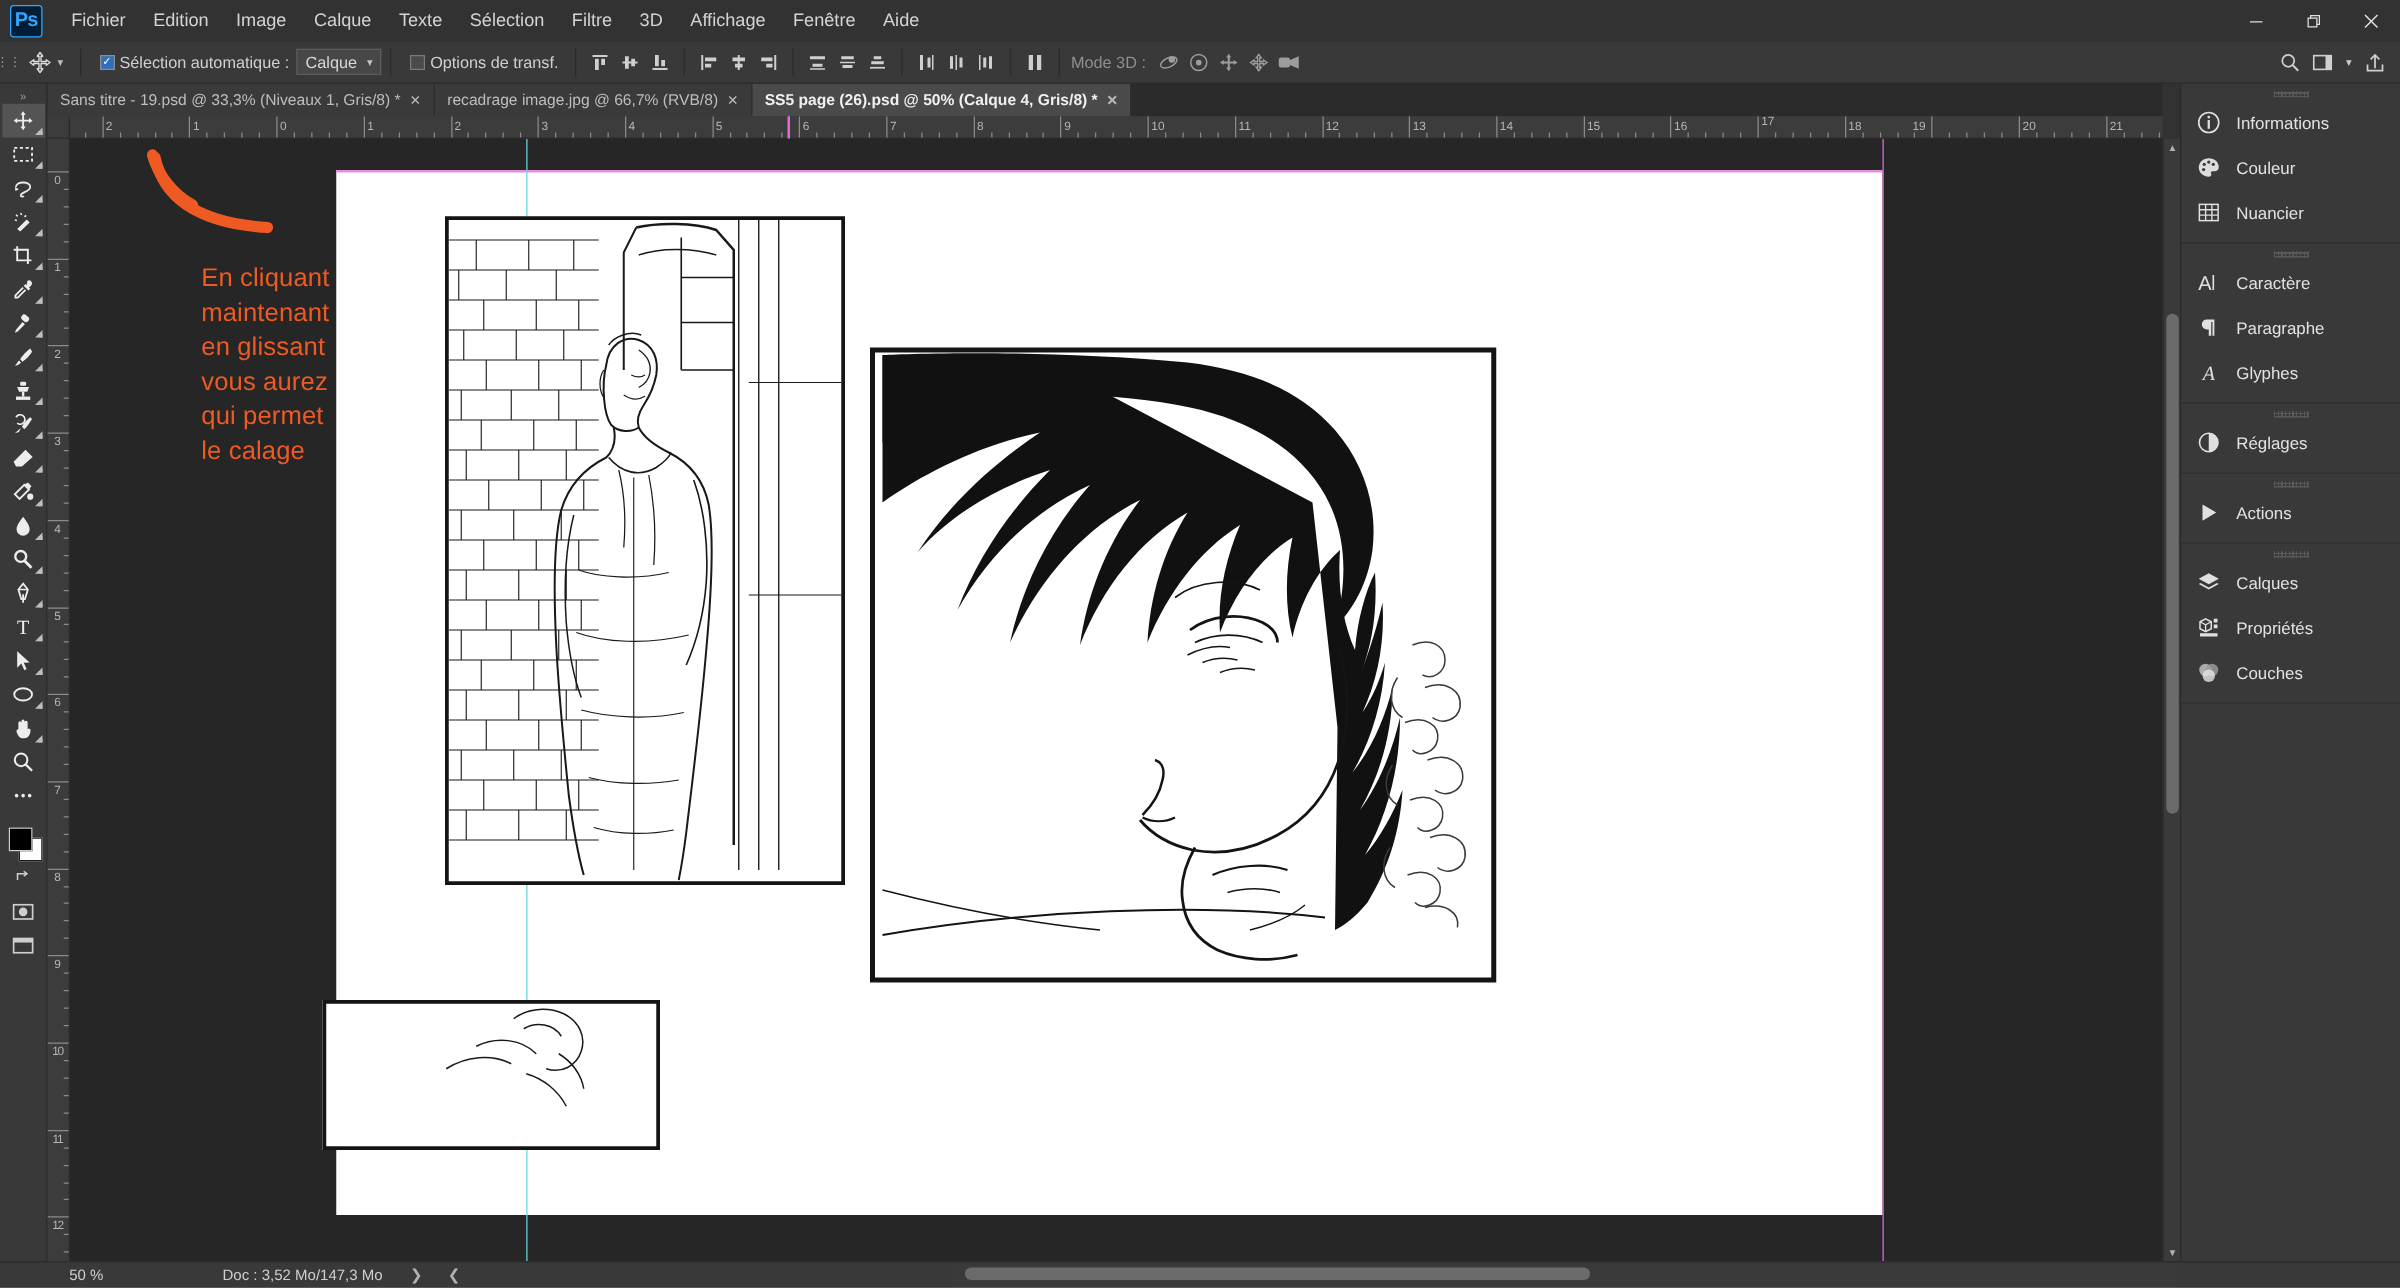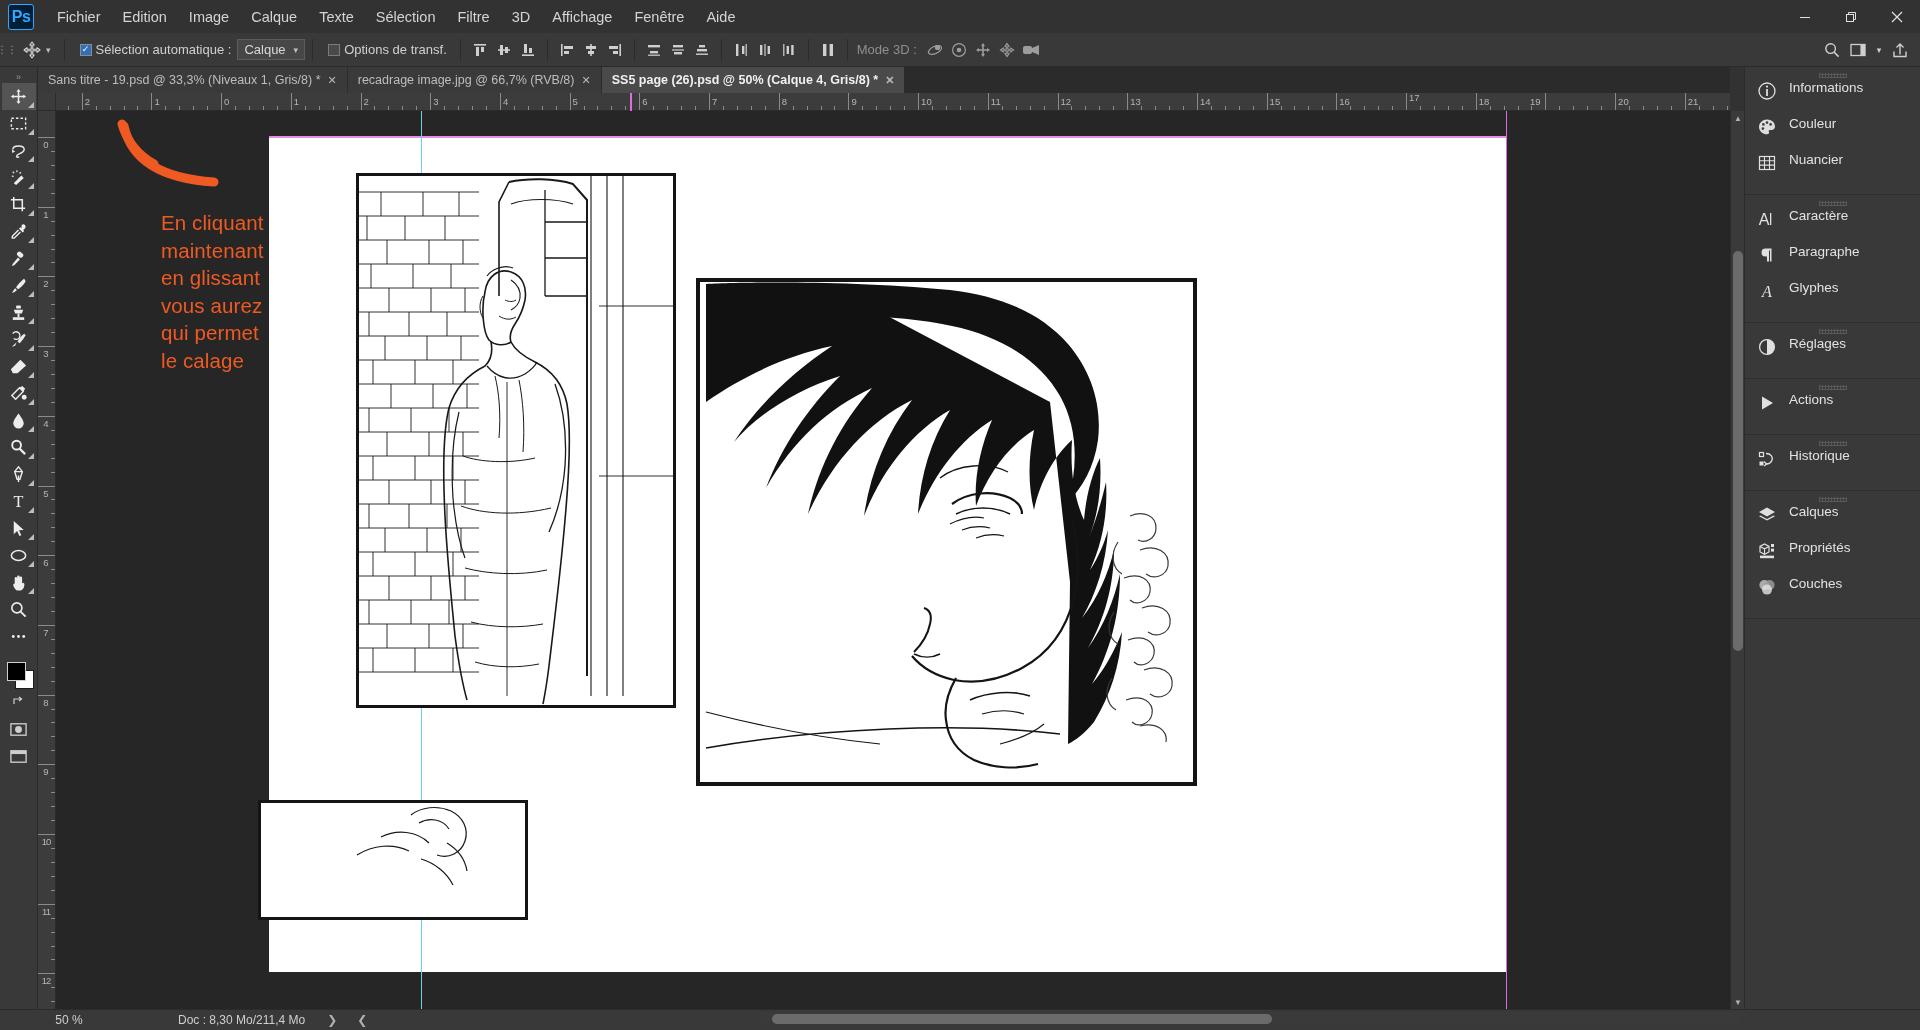"Informations" .panel-row { align-items: none -> center }
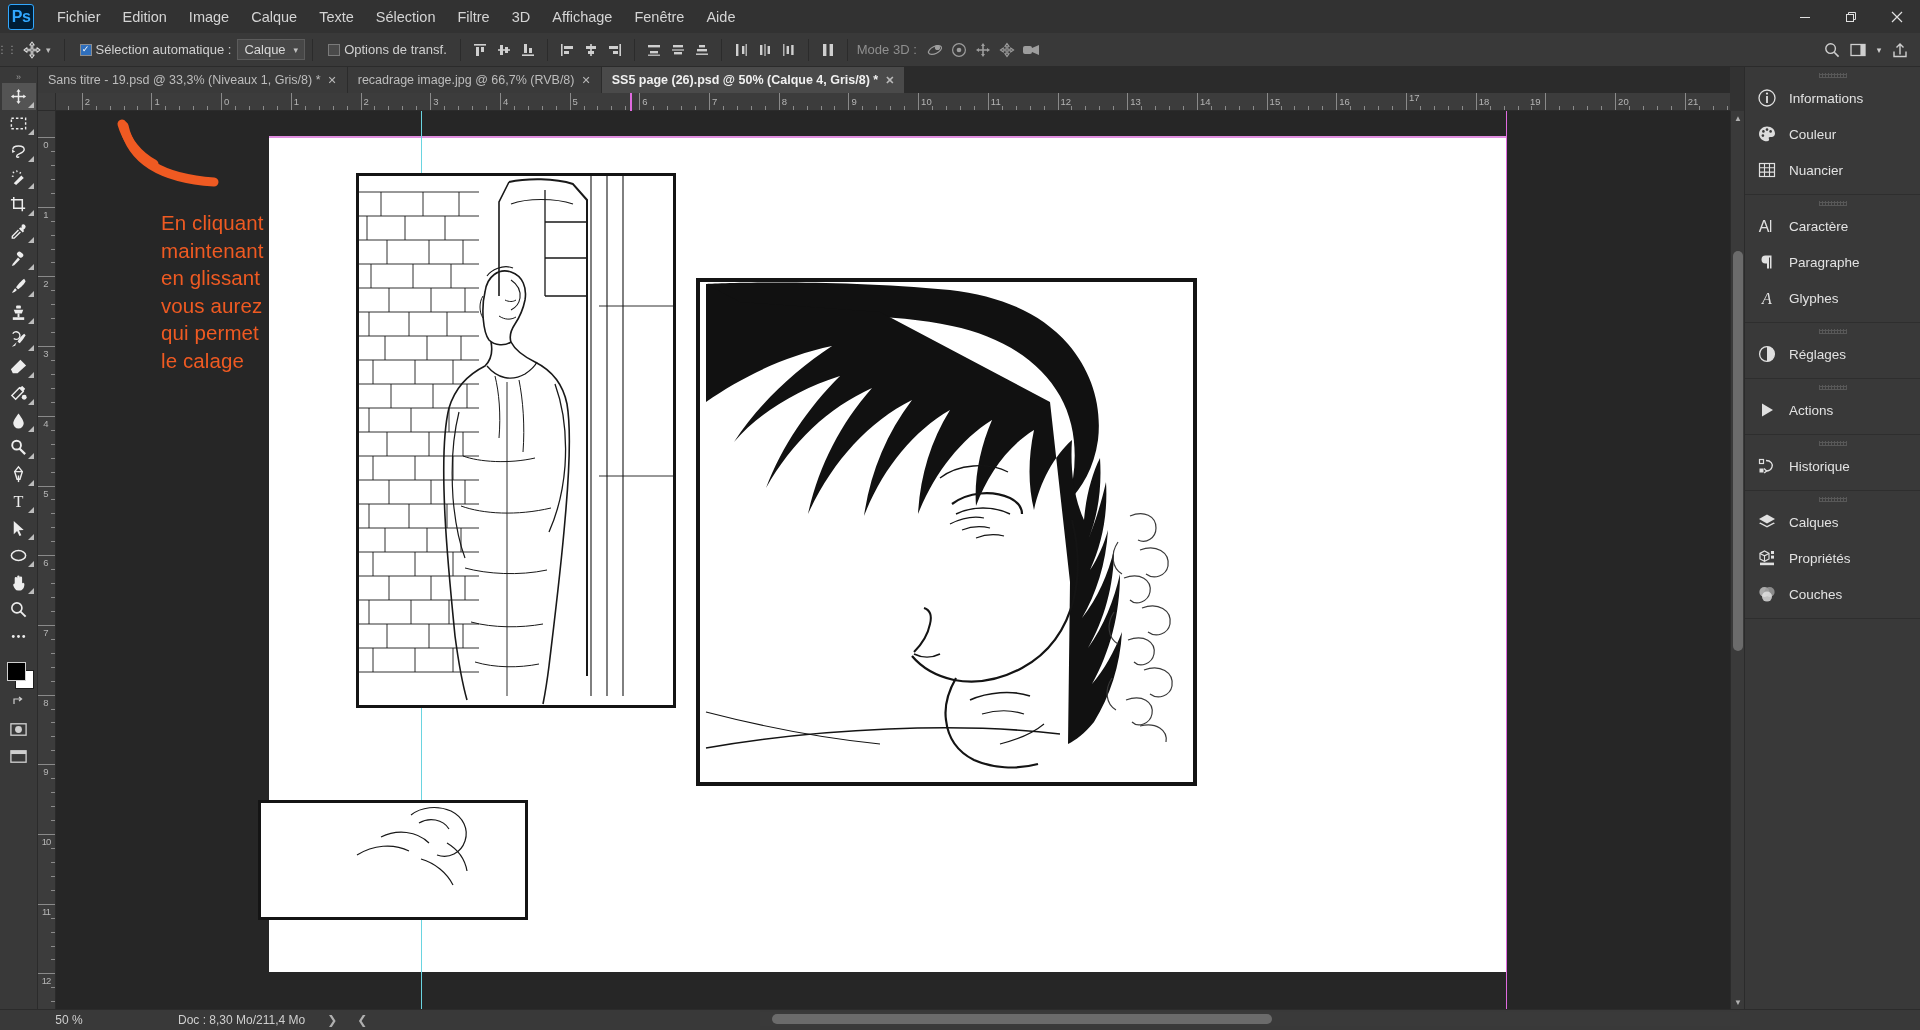"Historique" div.panel-group { html: <div> <div> <i></i> </div> <div> <span> <svg> <rect></rect> <rect></rect> <path></path> <path></path> </svg> </span> <span>Historique</span> </div> </div> -> none }
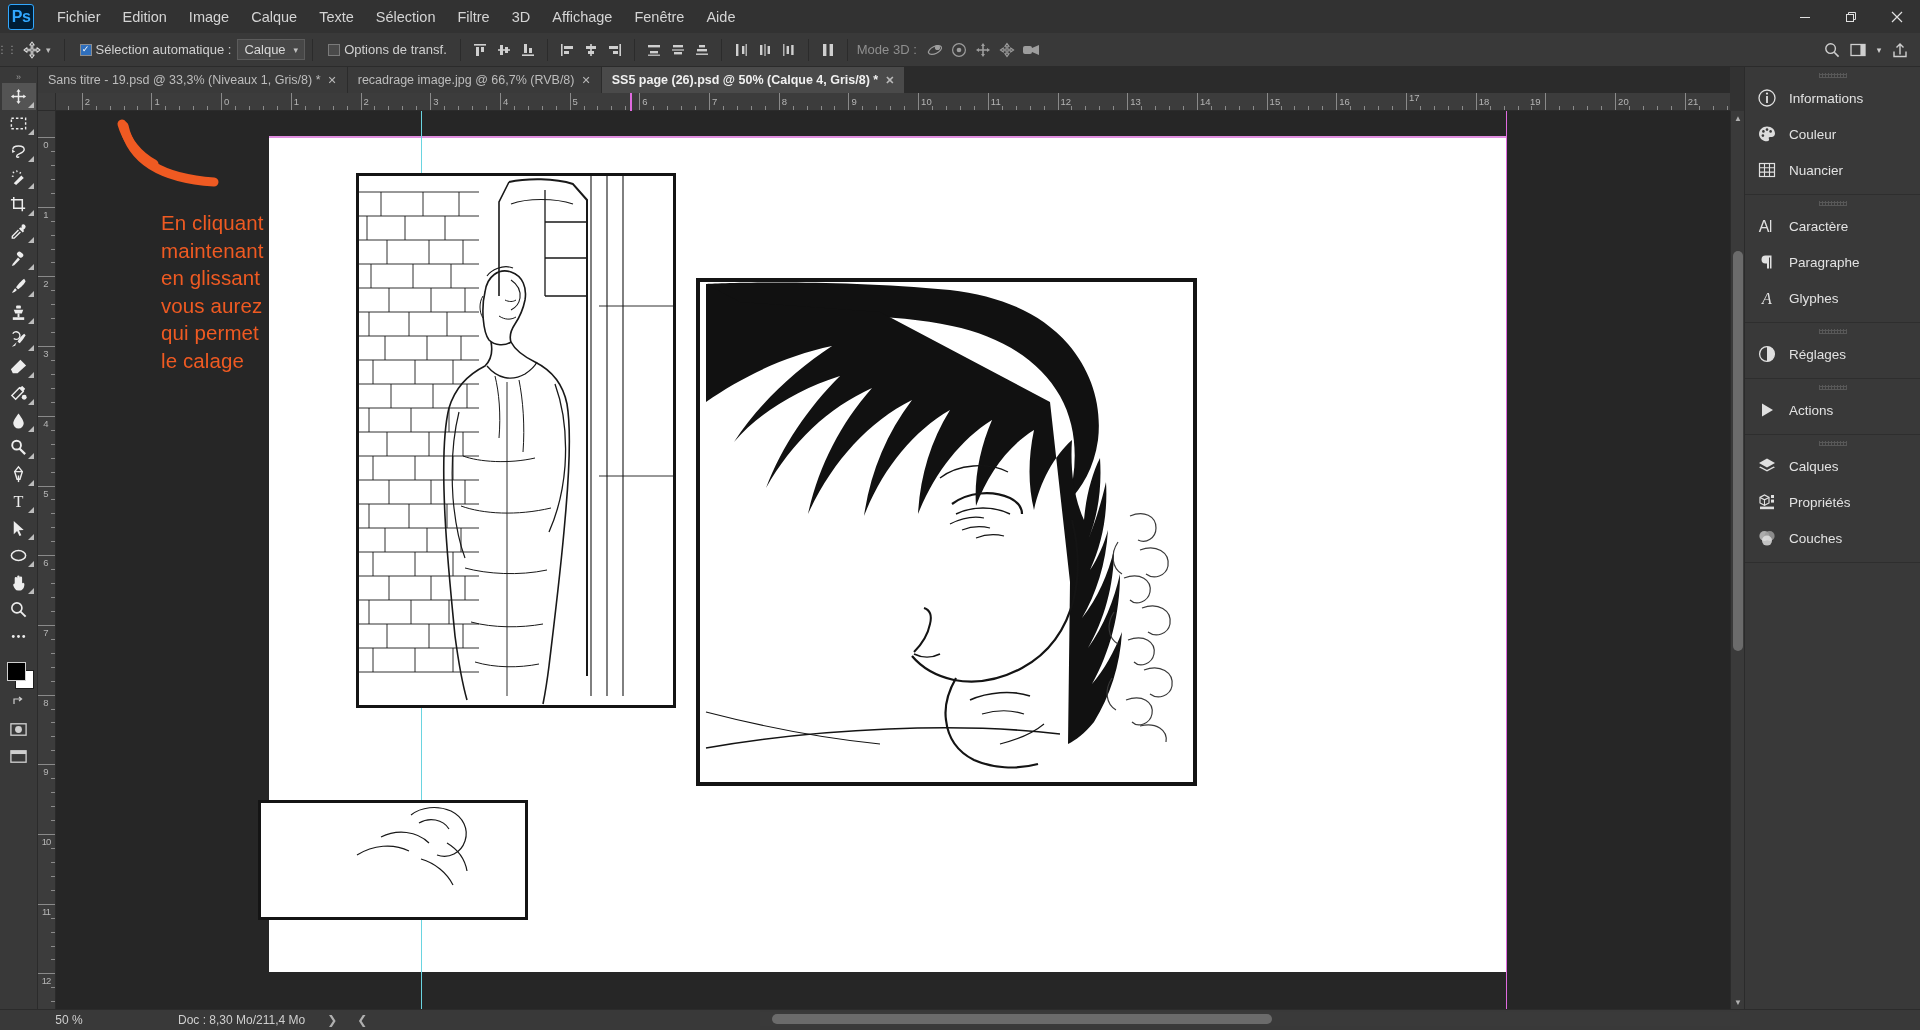"Doc : 8,30 Mo/211,4 Mo" div.sb-doc { text: 8,30 Mo/211,4 -> 3,52 Mo/147,3 }
